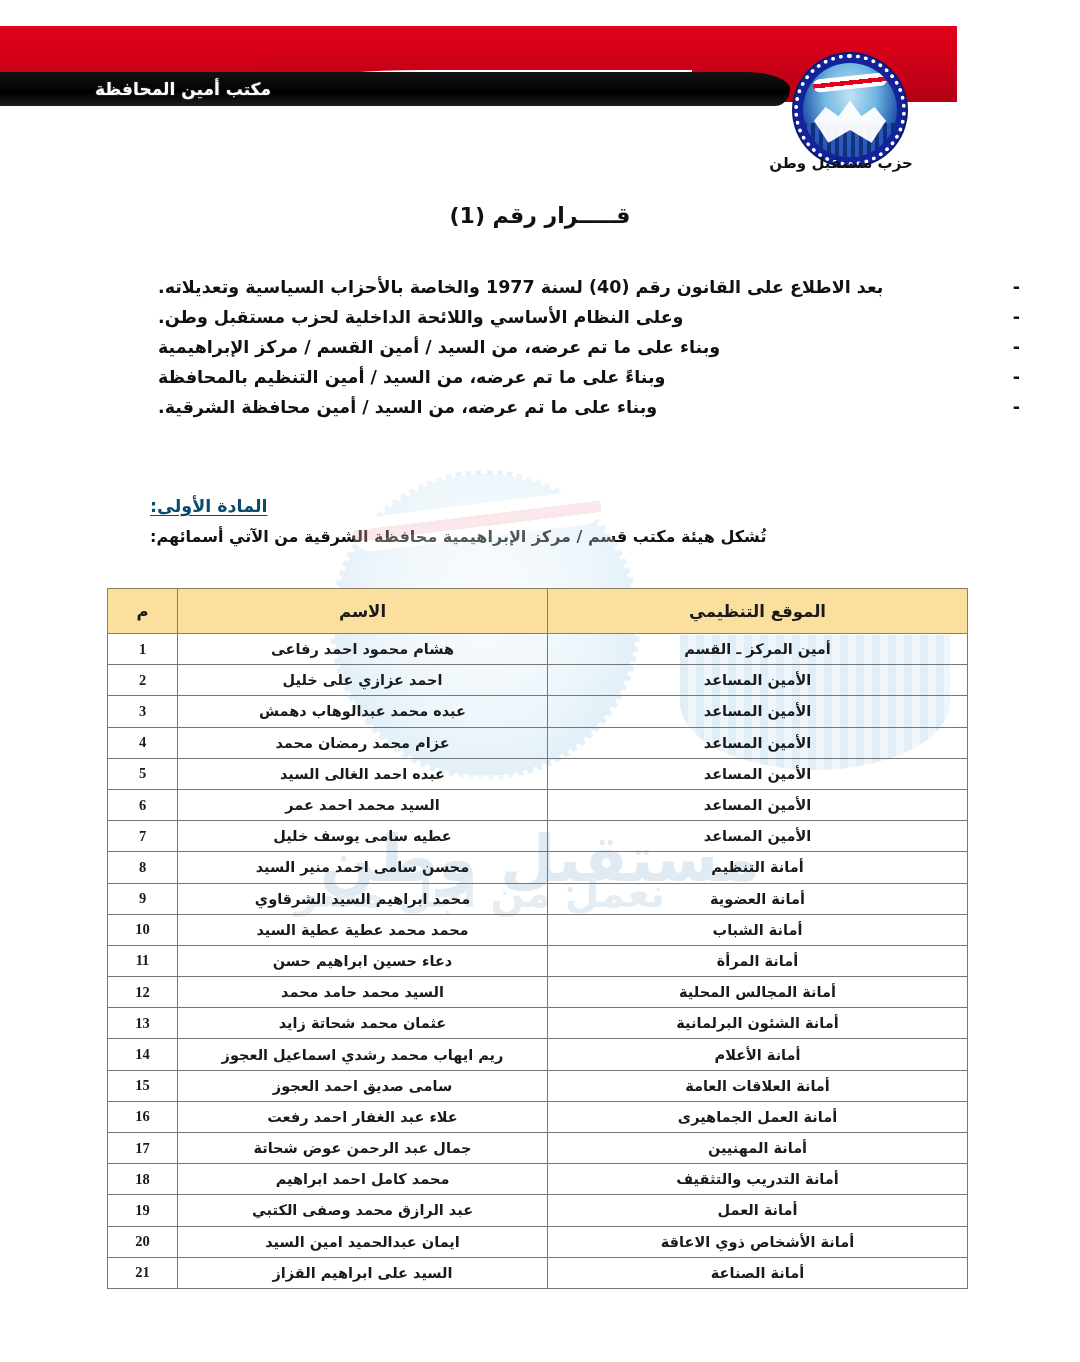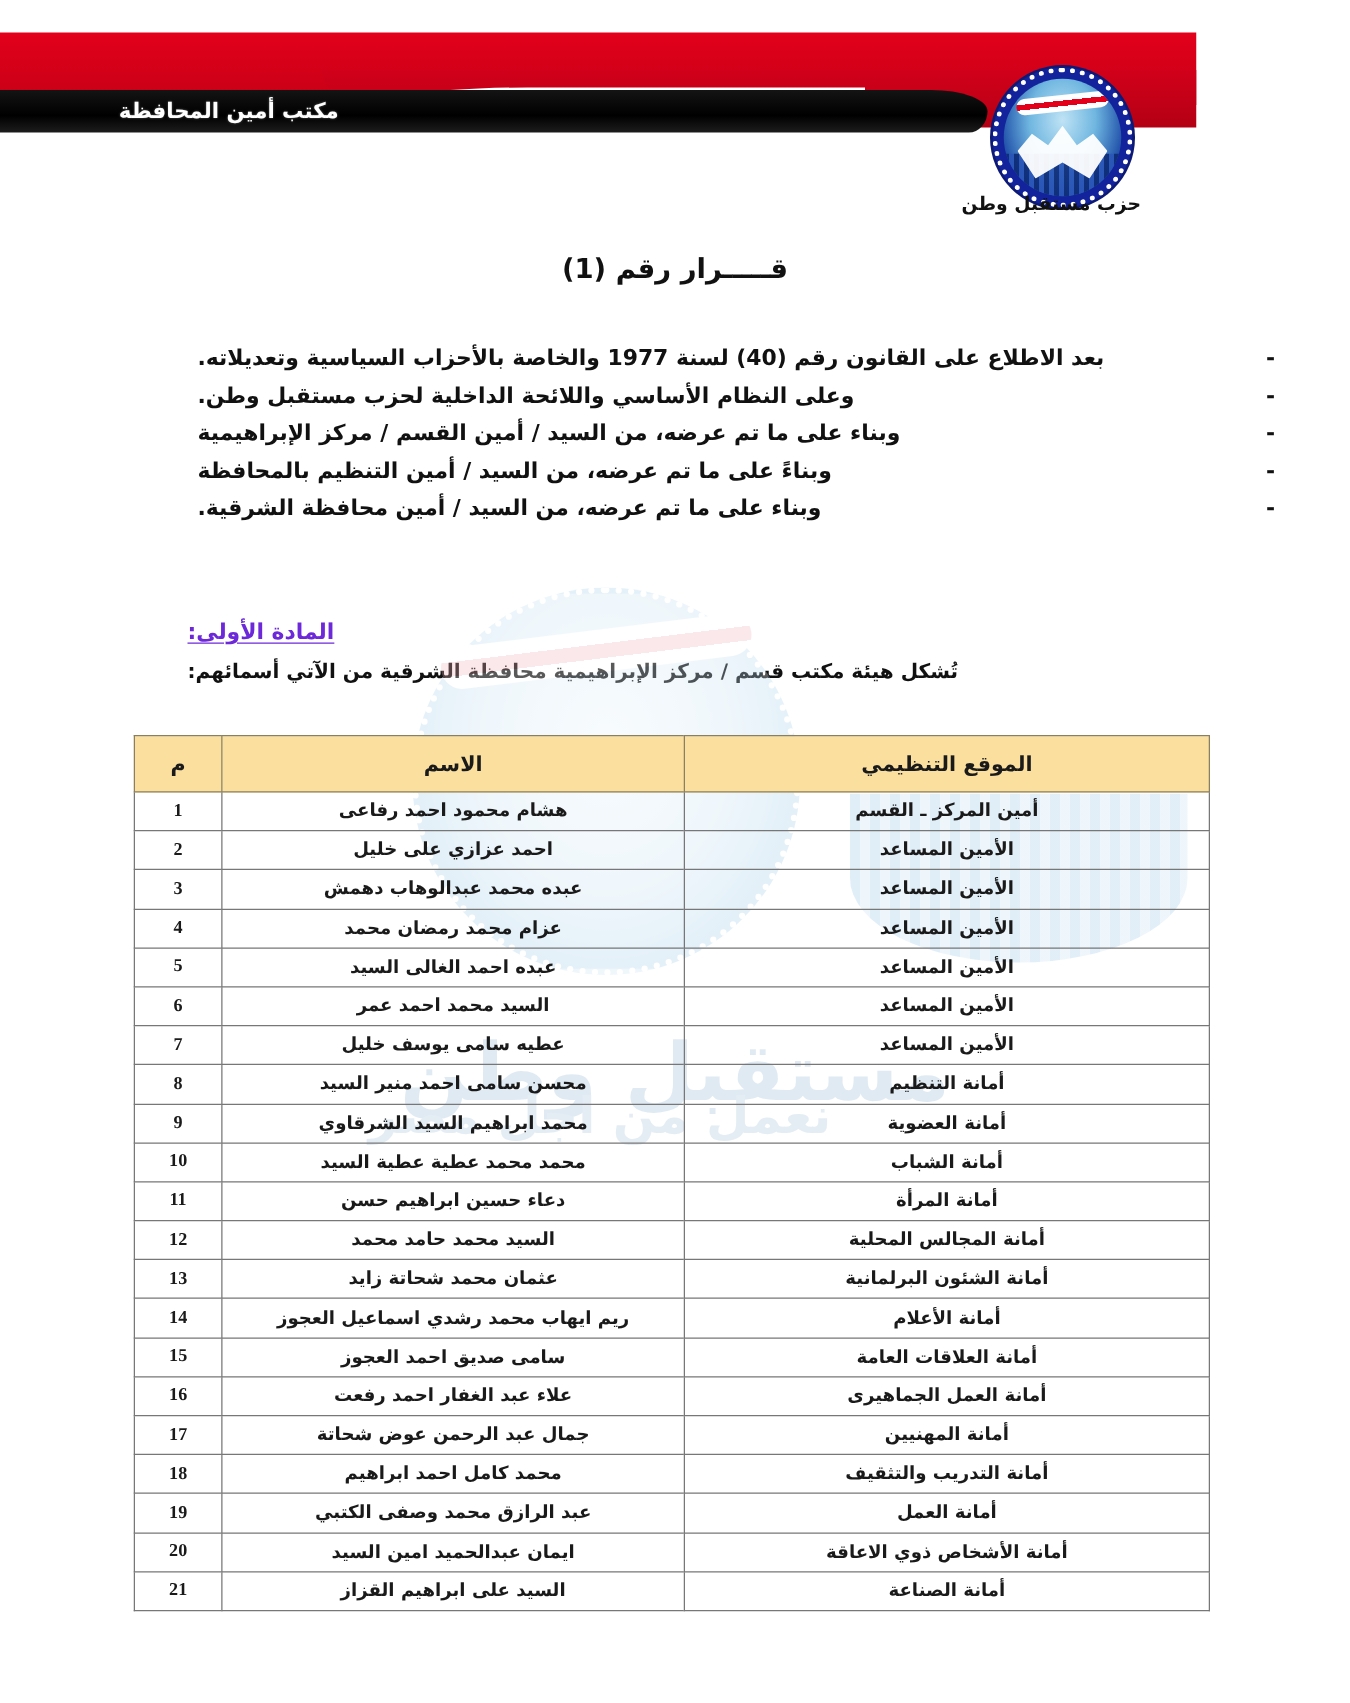"المادة الأولى:" .article-head { color: #6d28d9 -> #0c4a6e }
